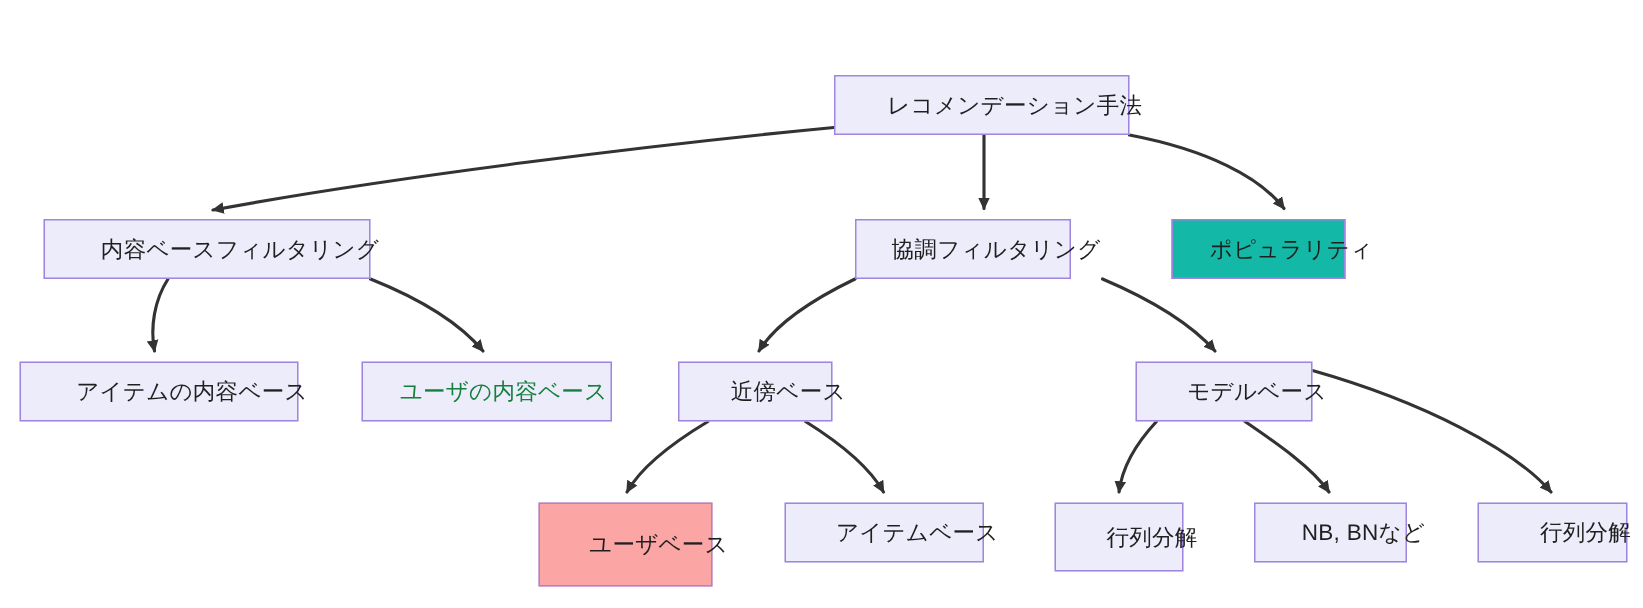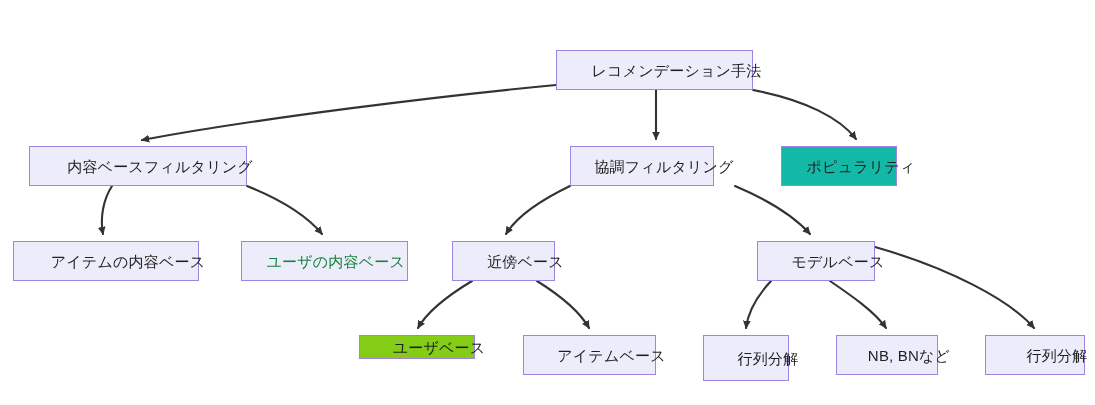"ユーザベース" div.node { background: #84cc16 -> #fca5a5; height: 24px -> 56px }
